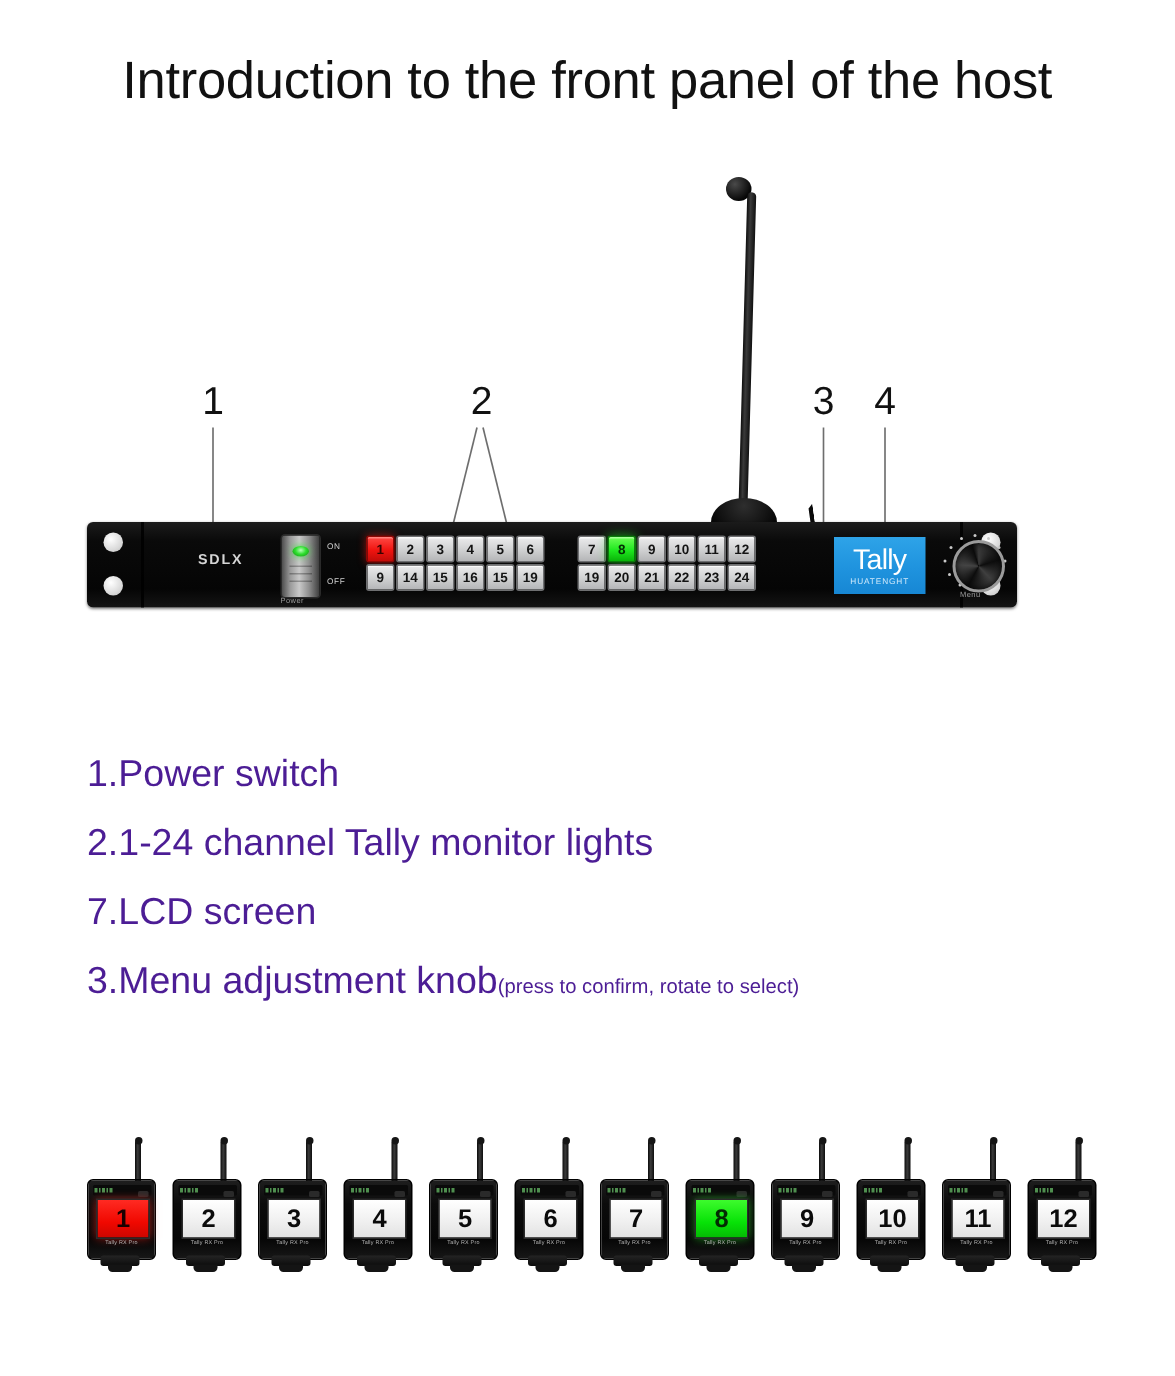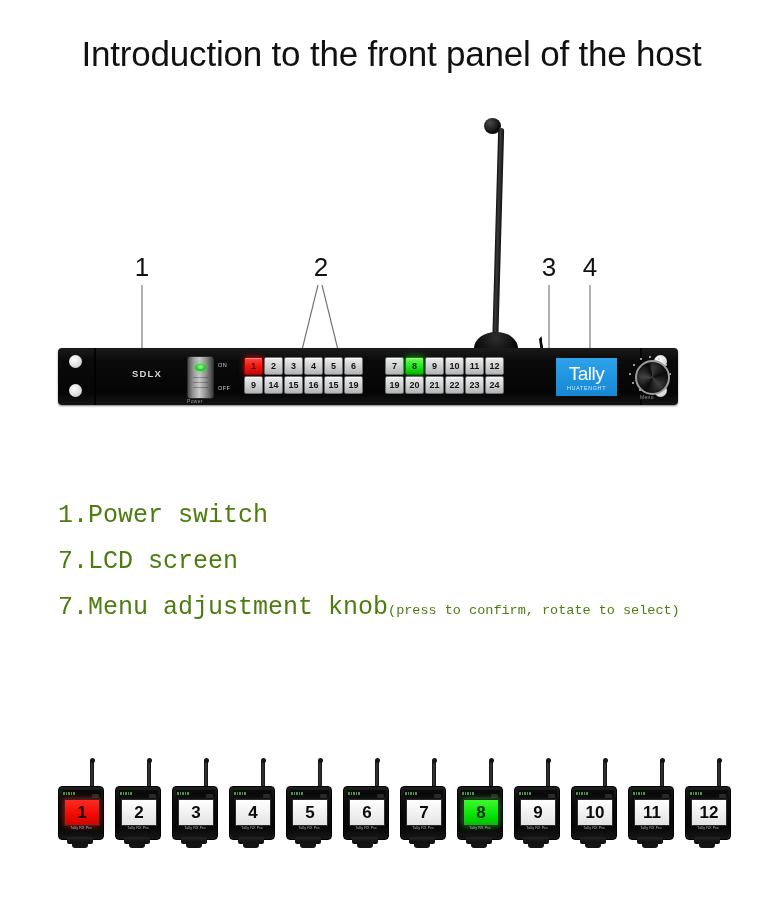"1.Power switch" .d-main { color: #4d7c0f -> #4c1d95; font-family: Liberation Mono, monospace -> none }
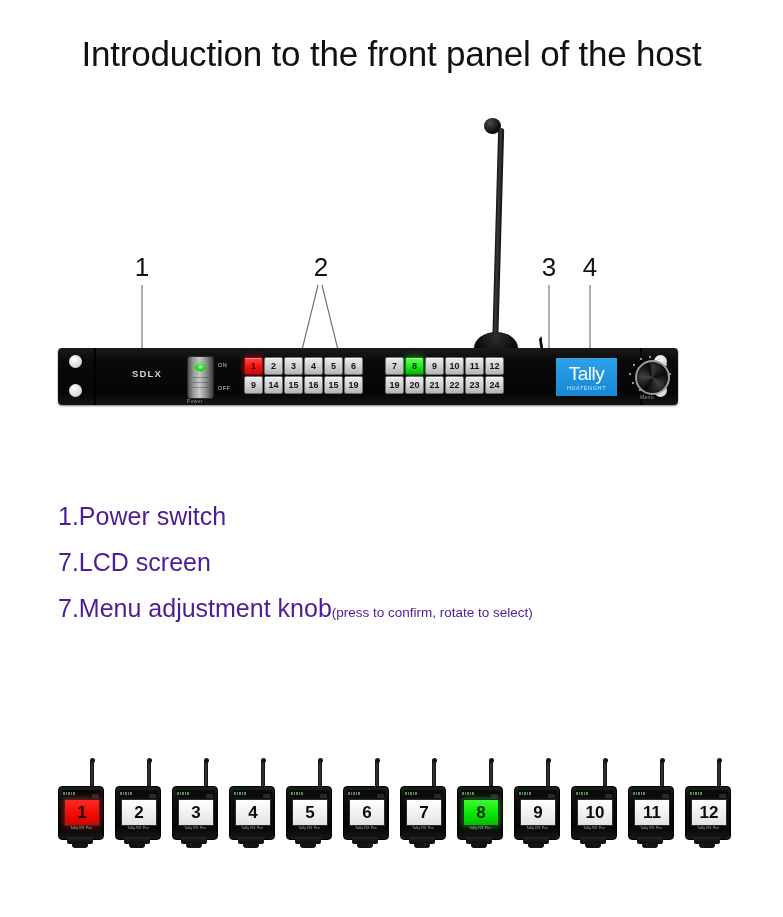"2.1-24 channel Tally monitor lights" div.d-main { html: none -> <div>2.1-24 channel Tally monitor lights</div> }
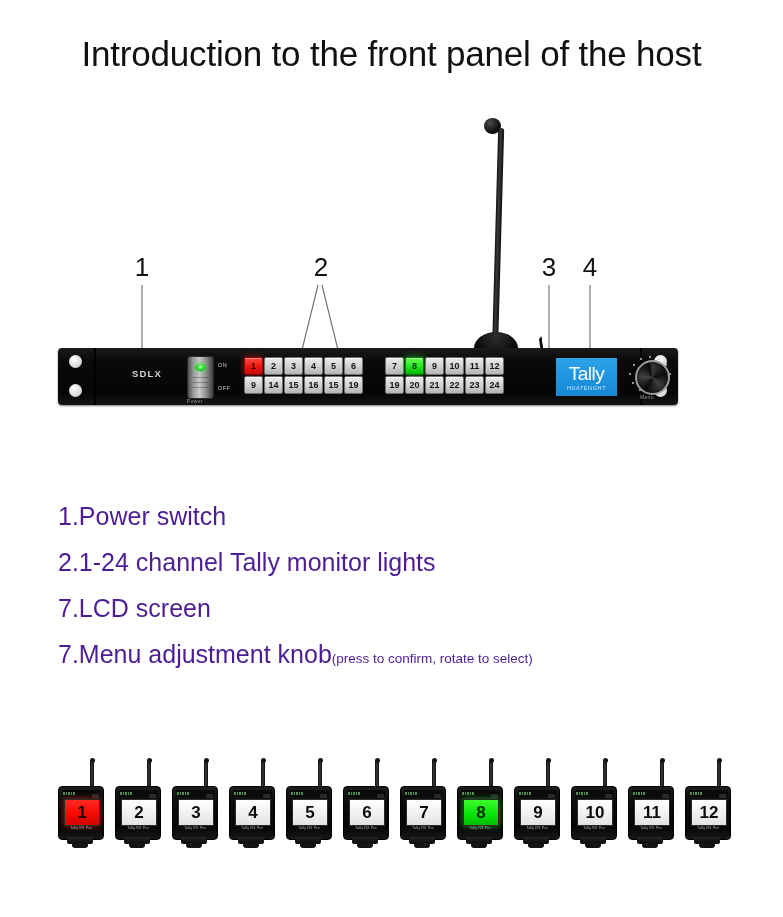"7.Menu adjustment knob" span { text: 7.Menu -> 3.Menu }
